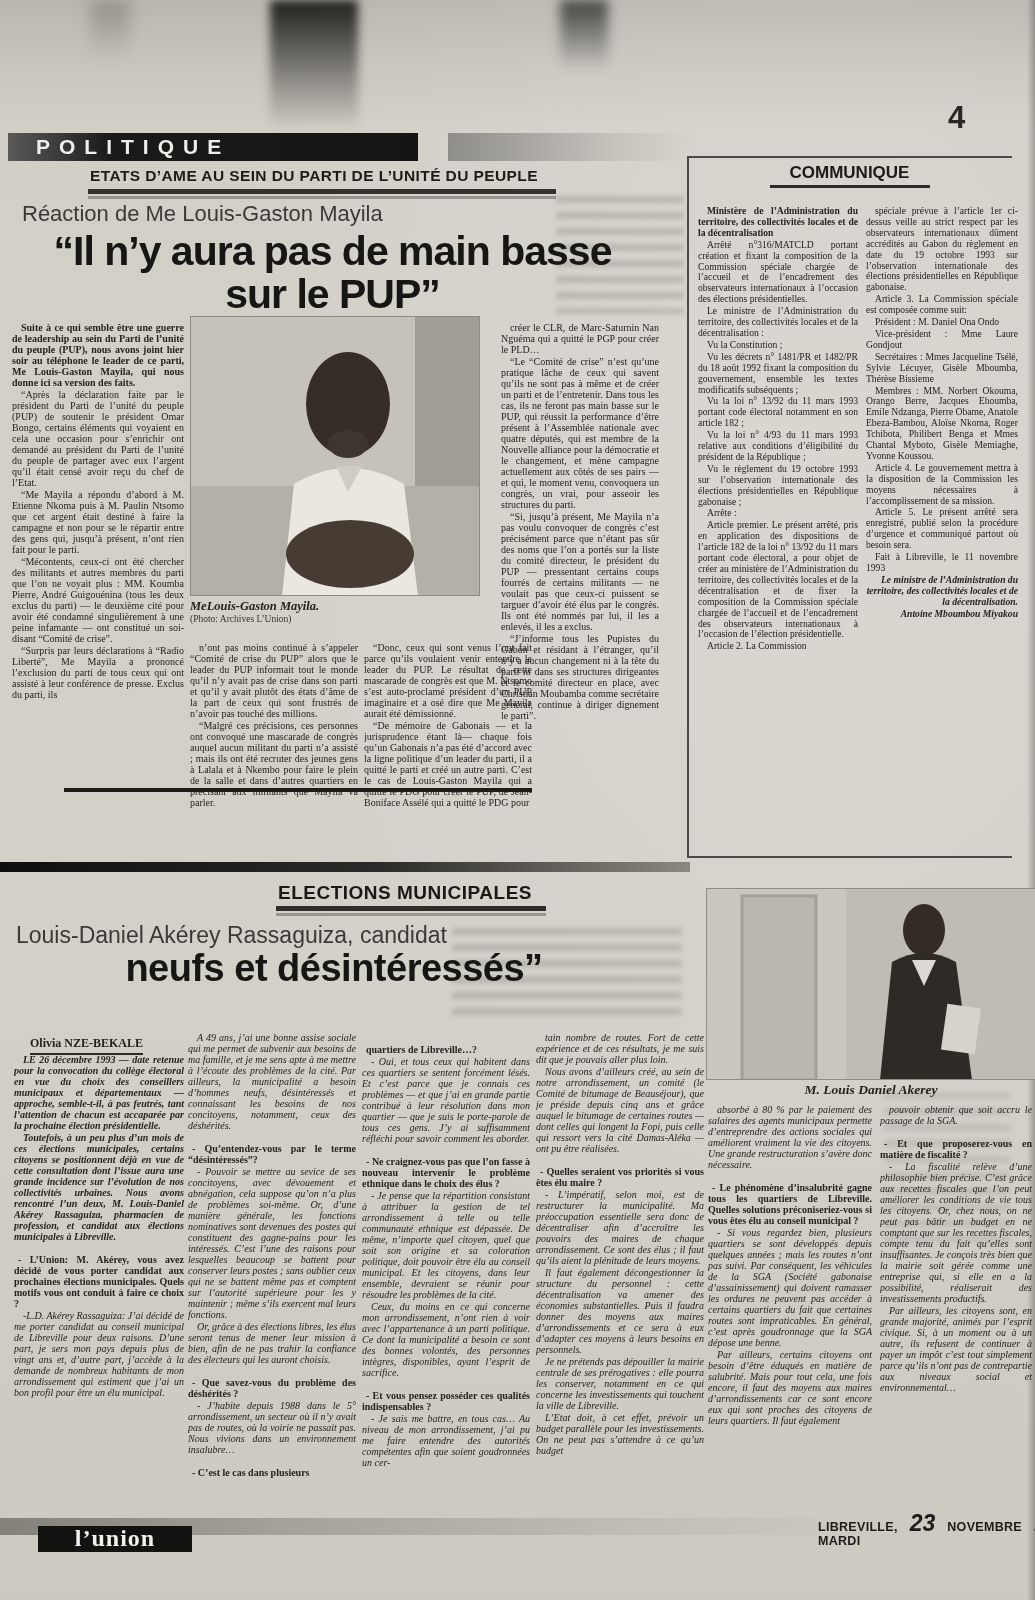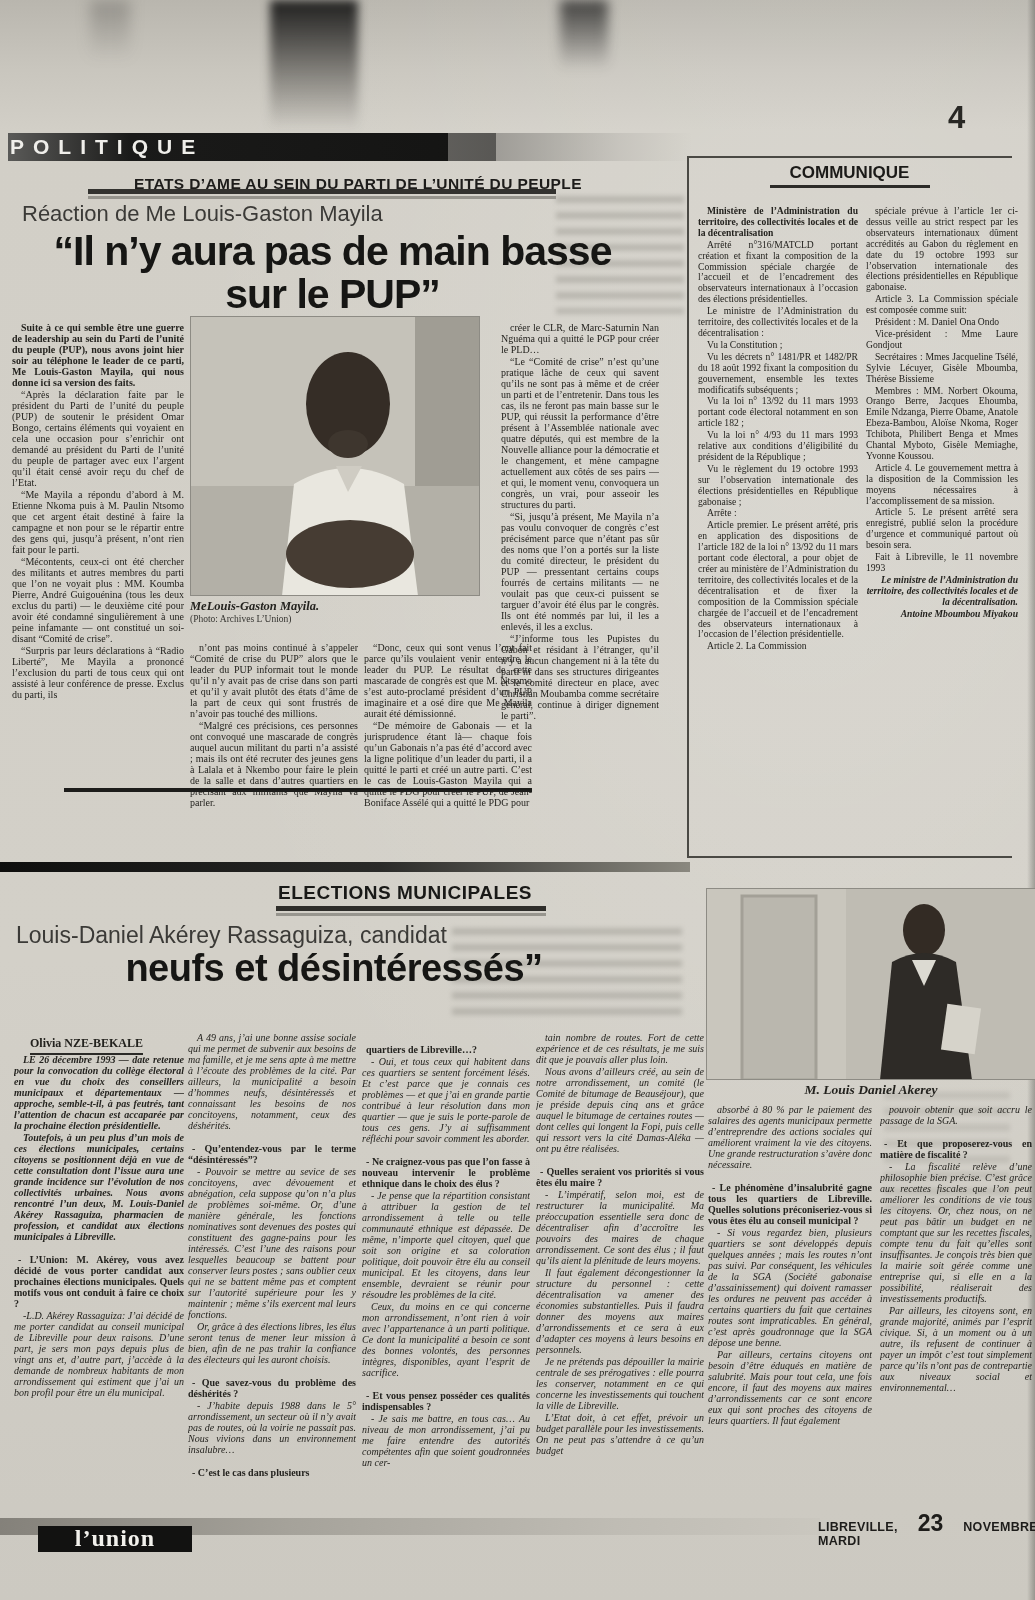"POLITIQUE" .politique-bar { padding-left: 2px -> 28px; width: 488px -> 410px }
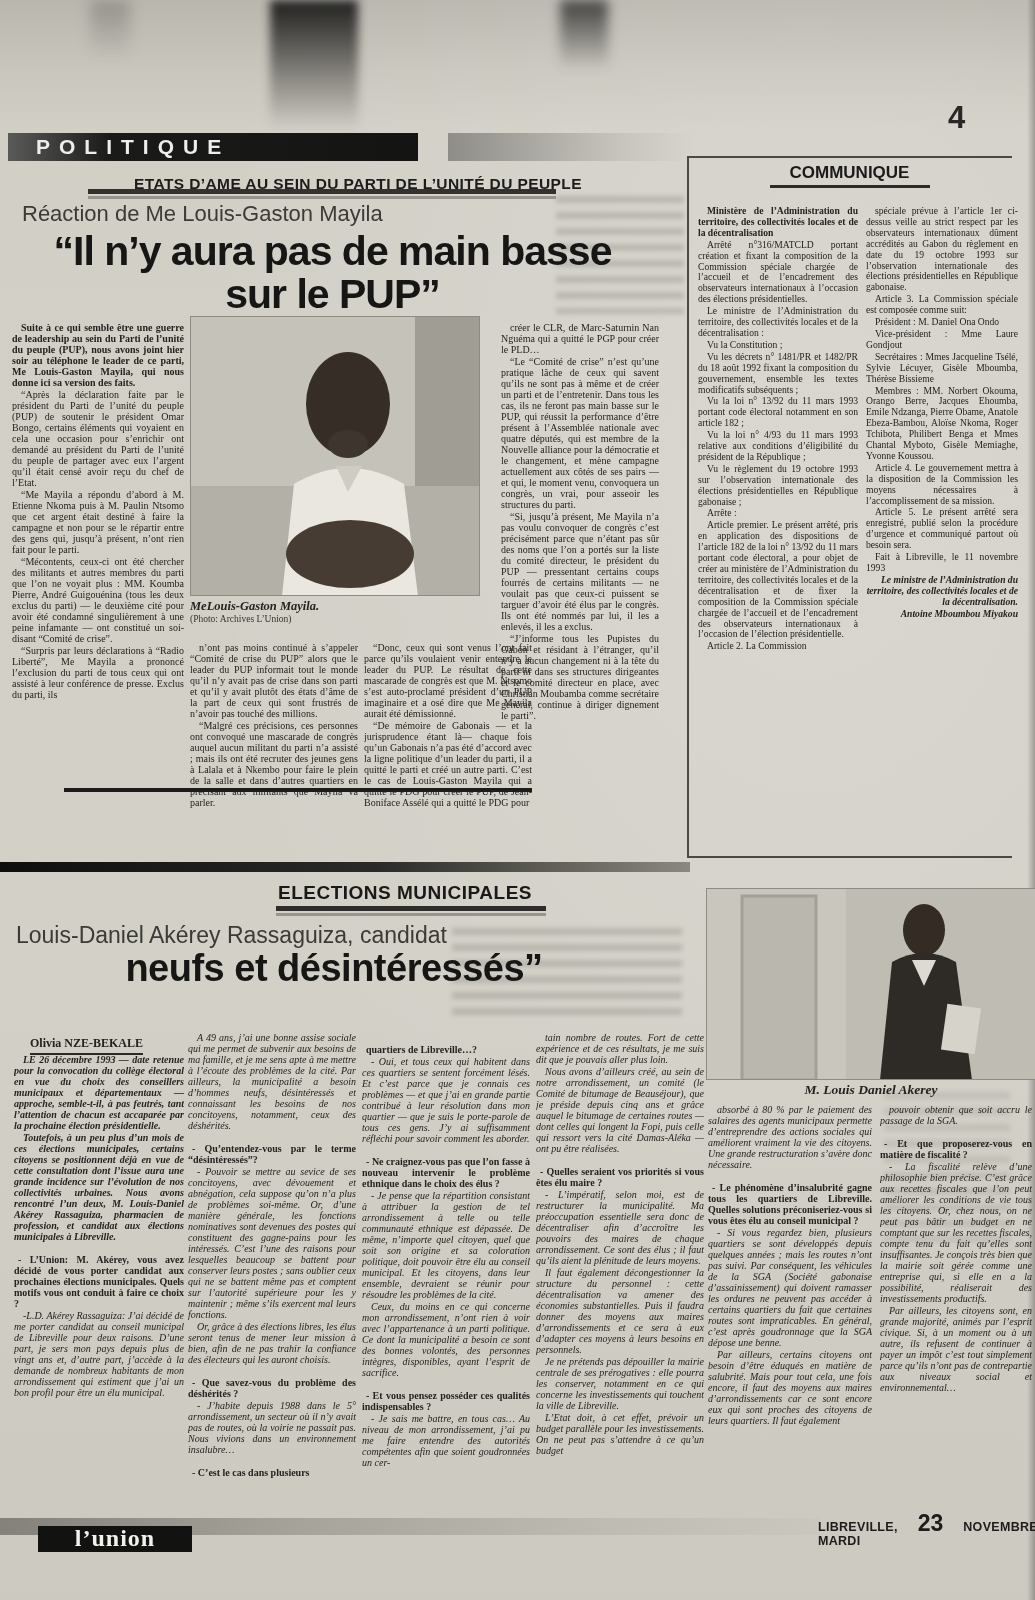"ETATS D’AME AU SEIN DU" .kicker { margin-left: 44px -> none; top: 175px -> 167px }
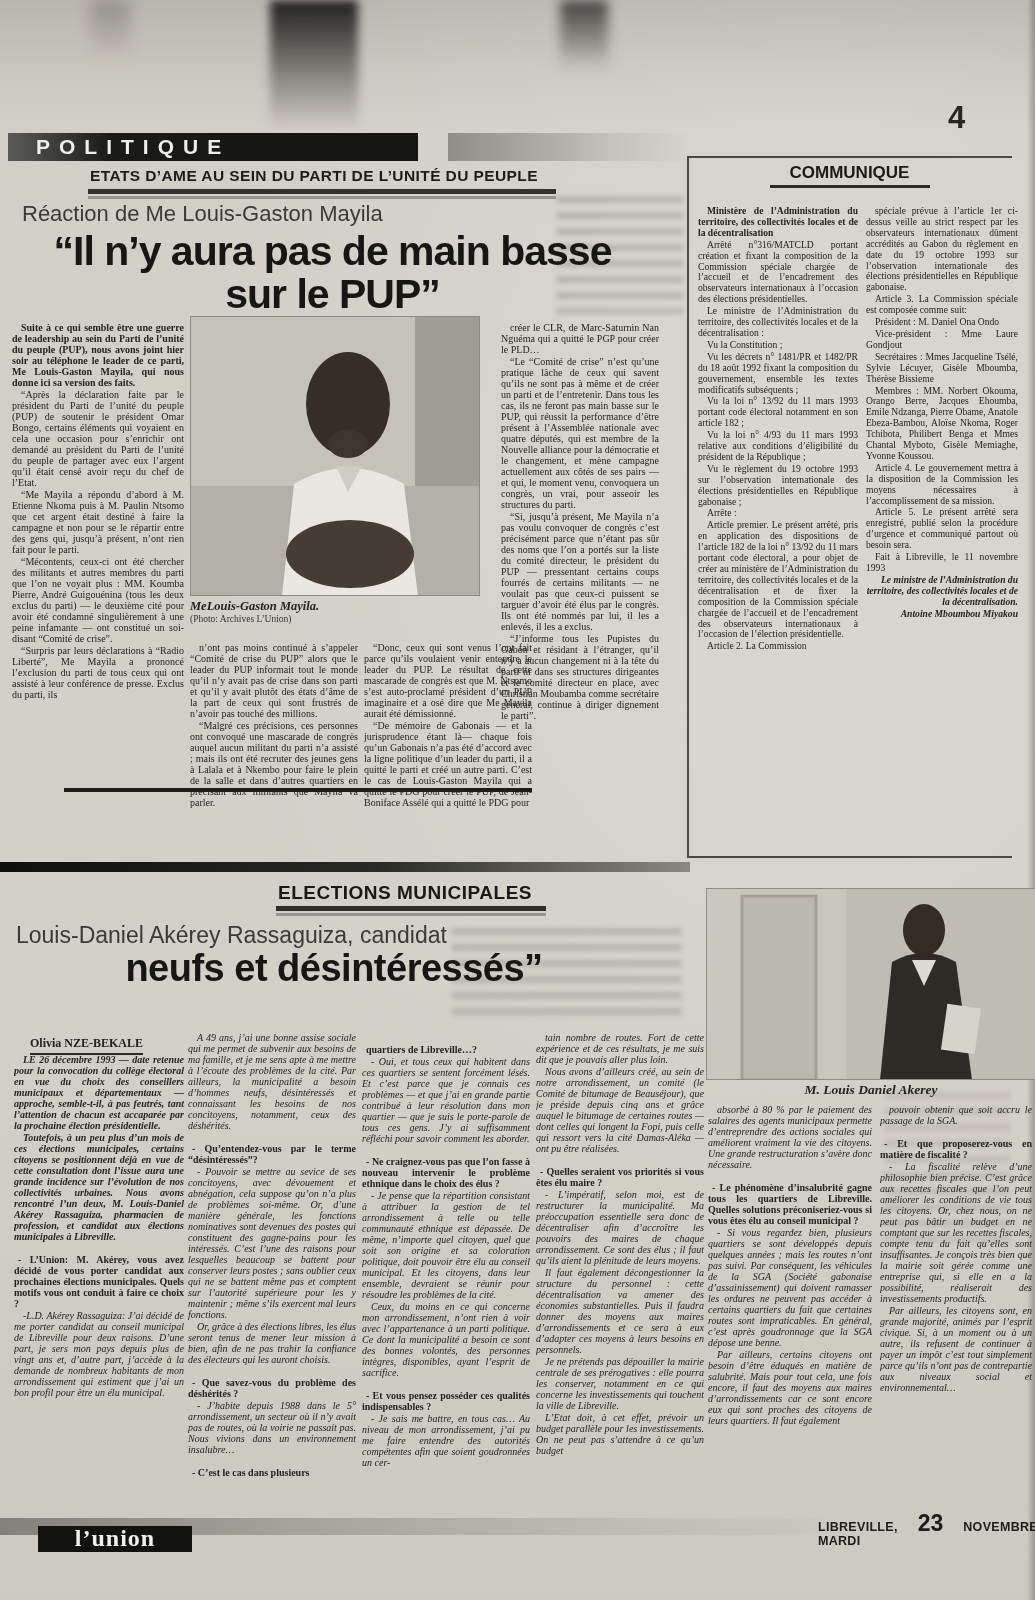"LIBREVILLE, MARDI" .dateline { gap: 20px -> 12px }
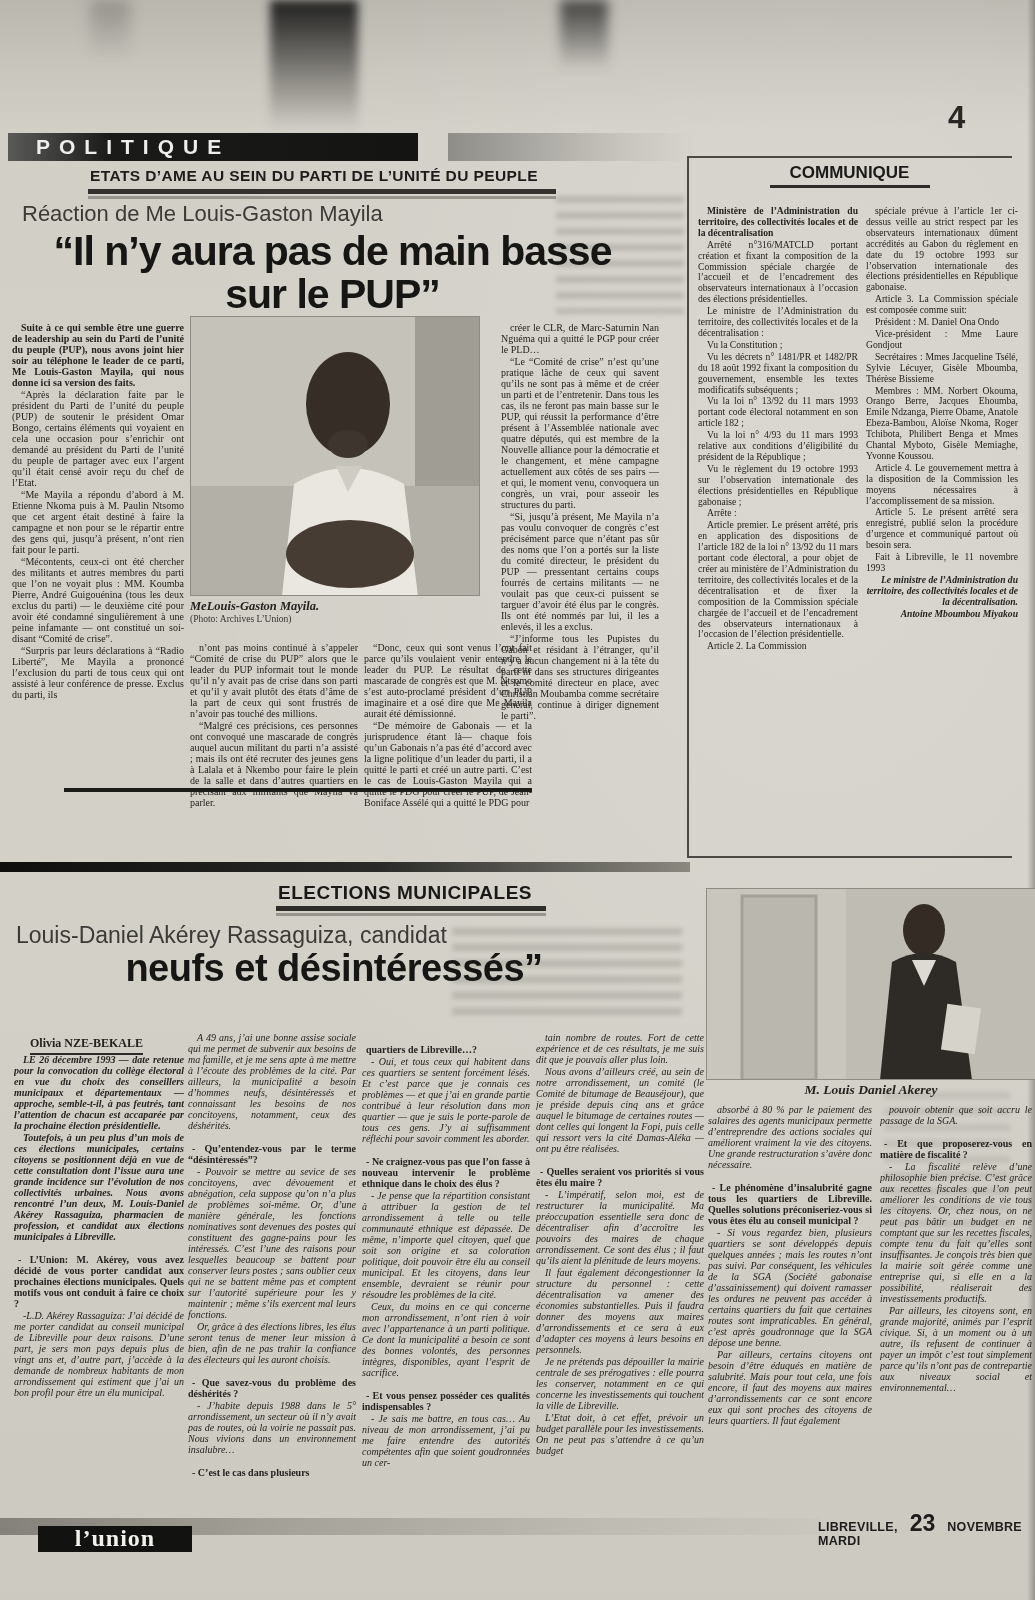"23" .dl-lg { font-style: none -> italic }
